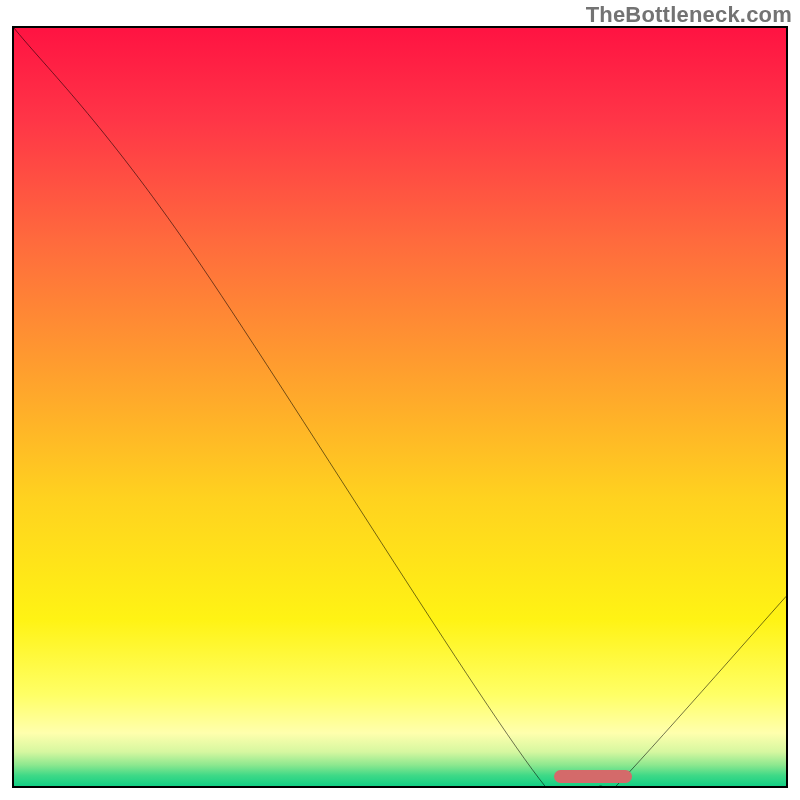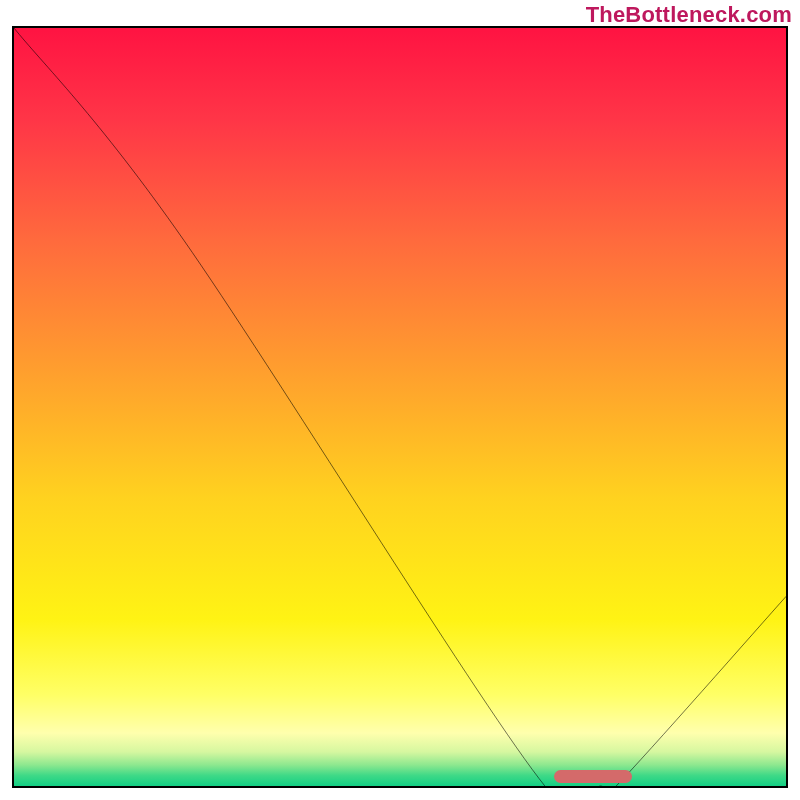"TheBottleneck.com" .watermark { color: #be185d -> #737373 }
